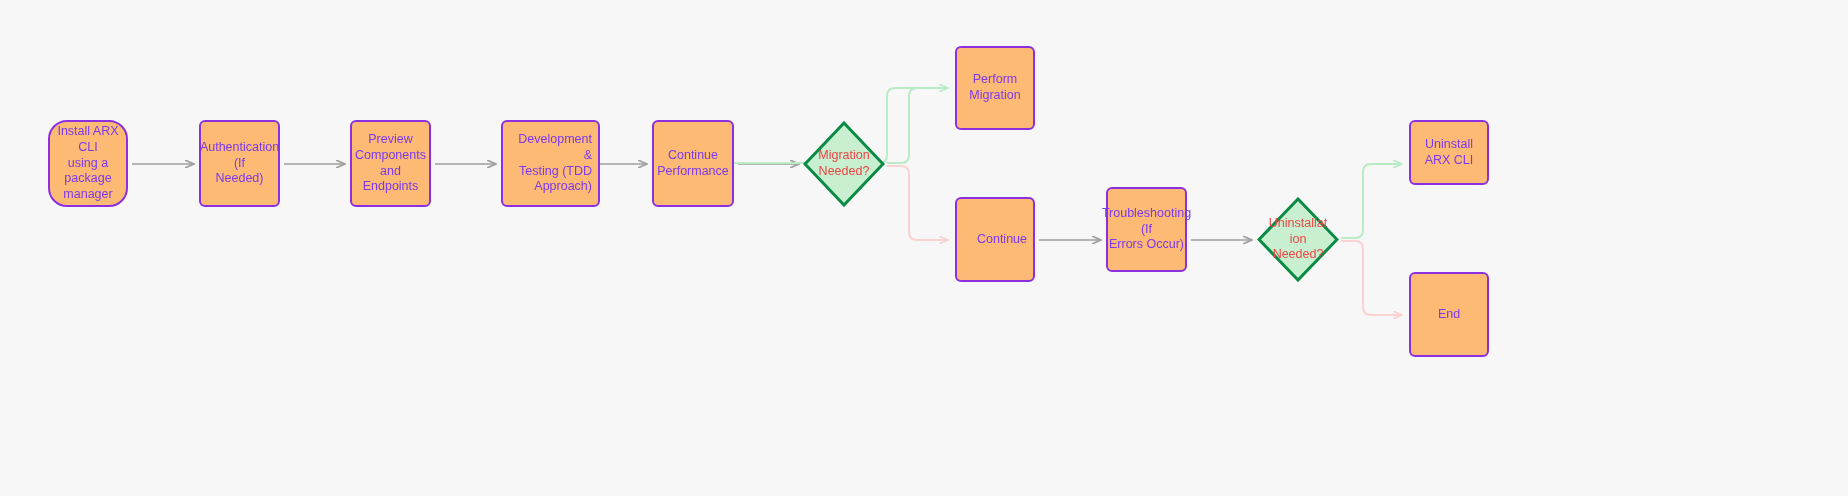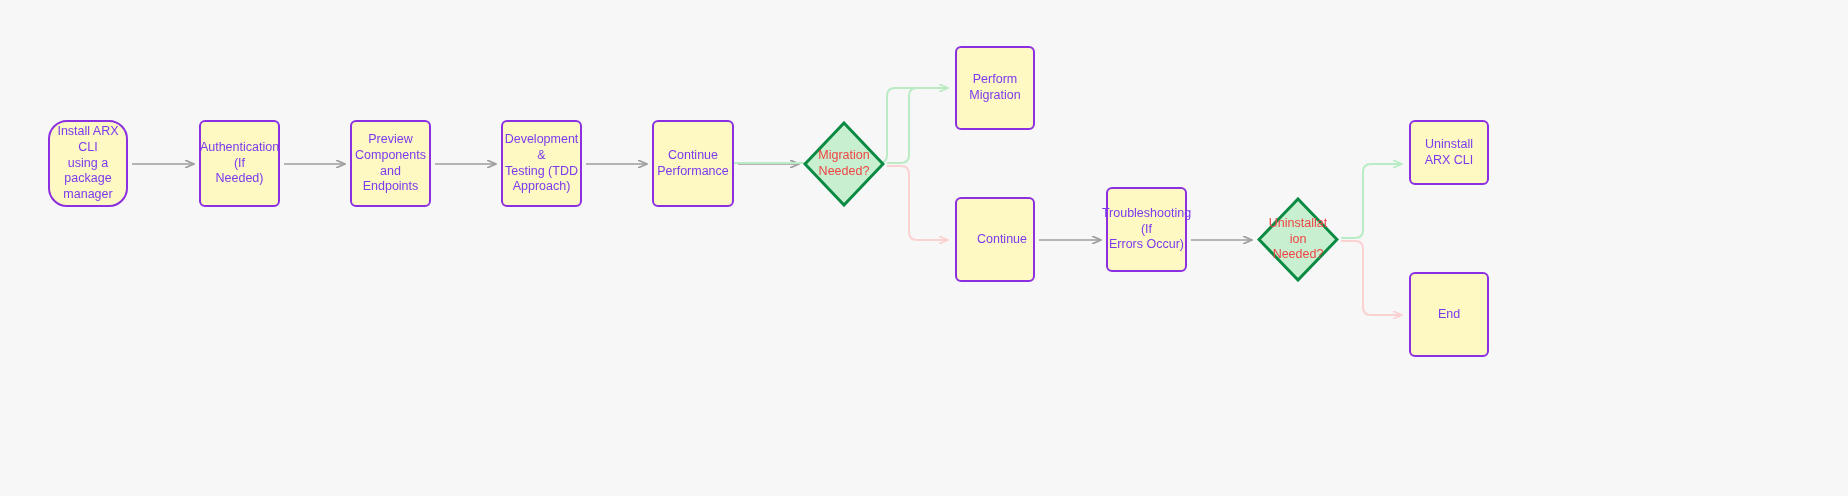"Perform Migration" .node.process { background: #fef9c3 -> #fdba74 }
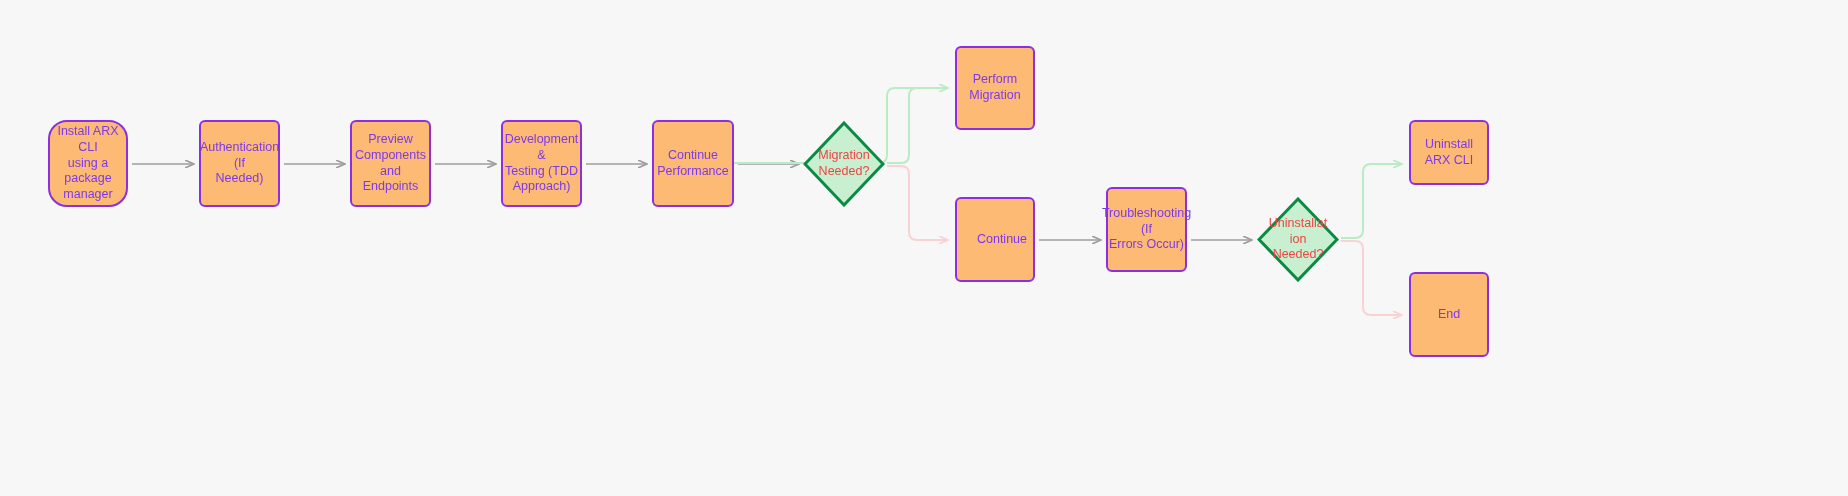"Development &" div.node { text-align: none -> right; width: 81px -> 99px }
